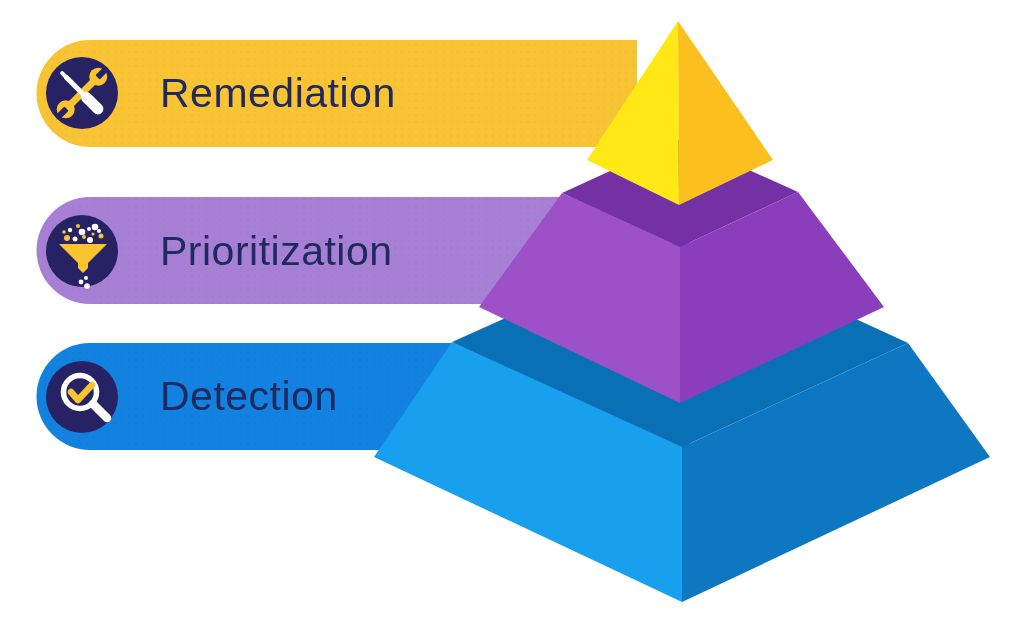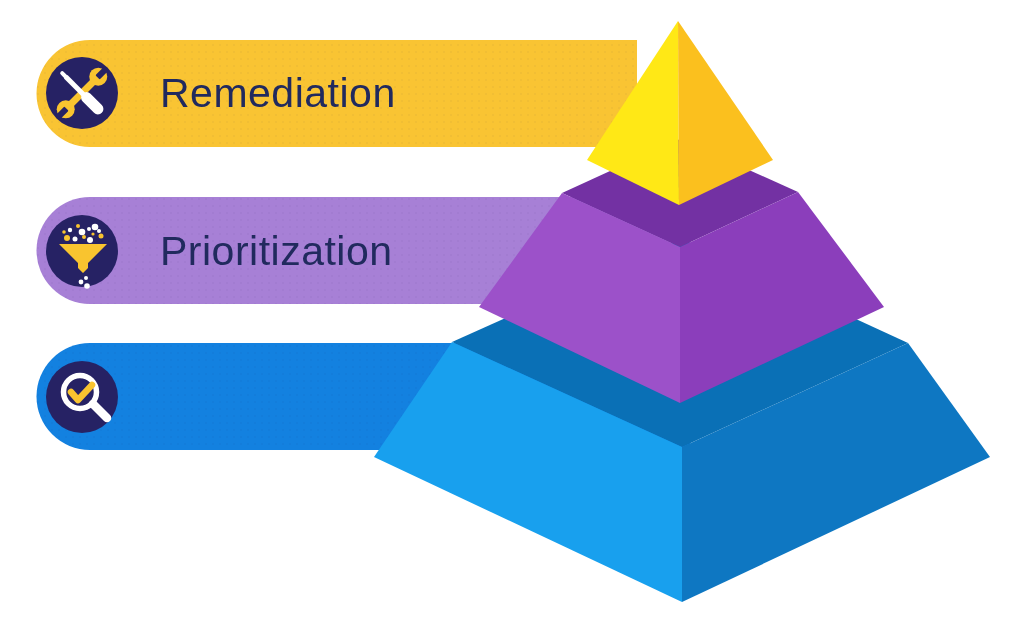"Detection" div.layer-label { html: none -> <div>Detection</div> }
